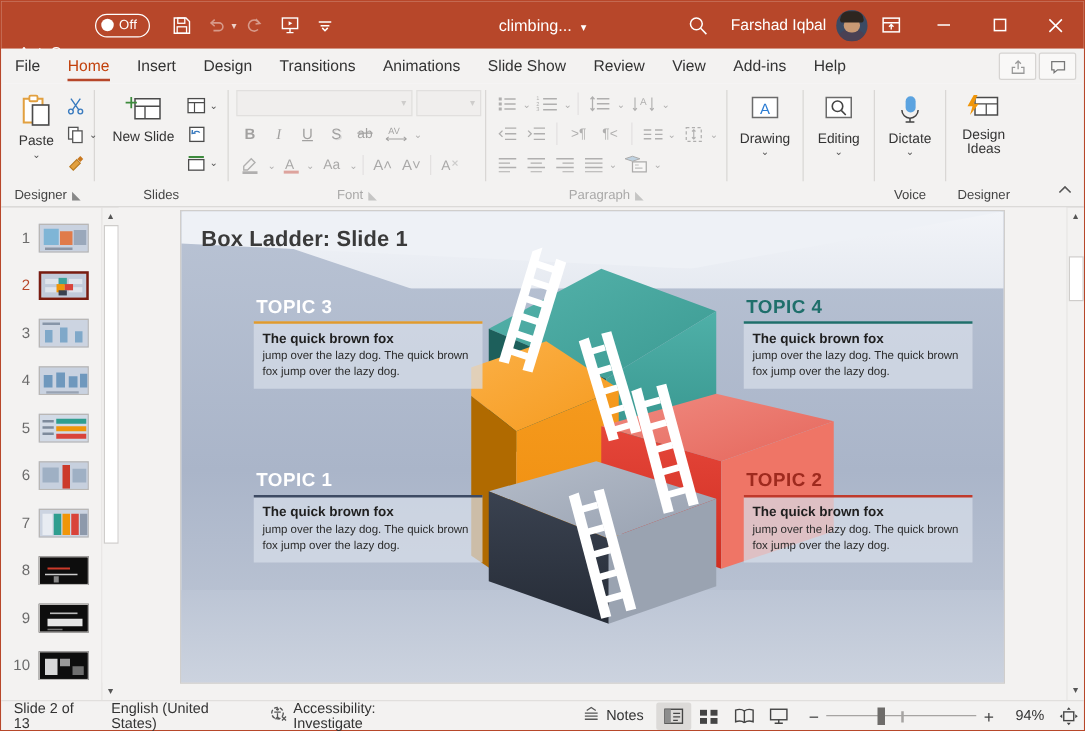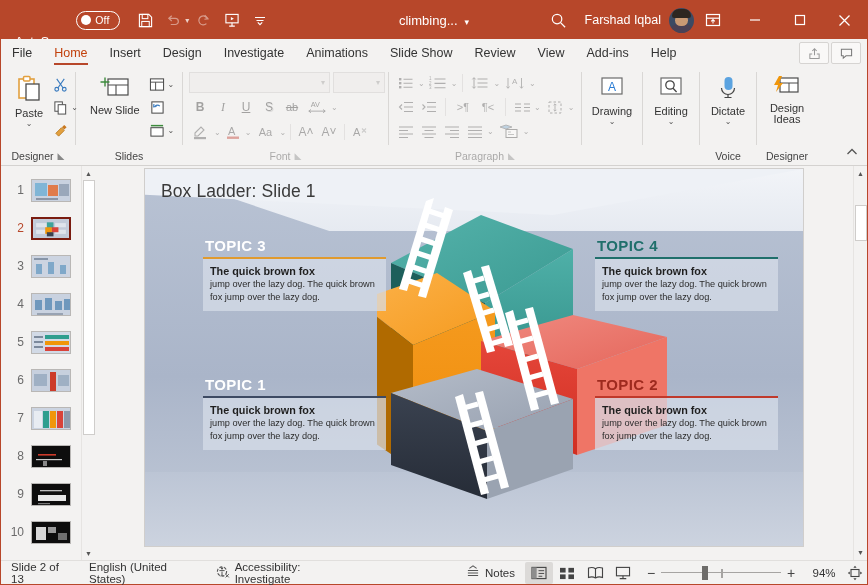"Investigate" span.tab { text: Investigate -> Transitions }
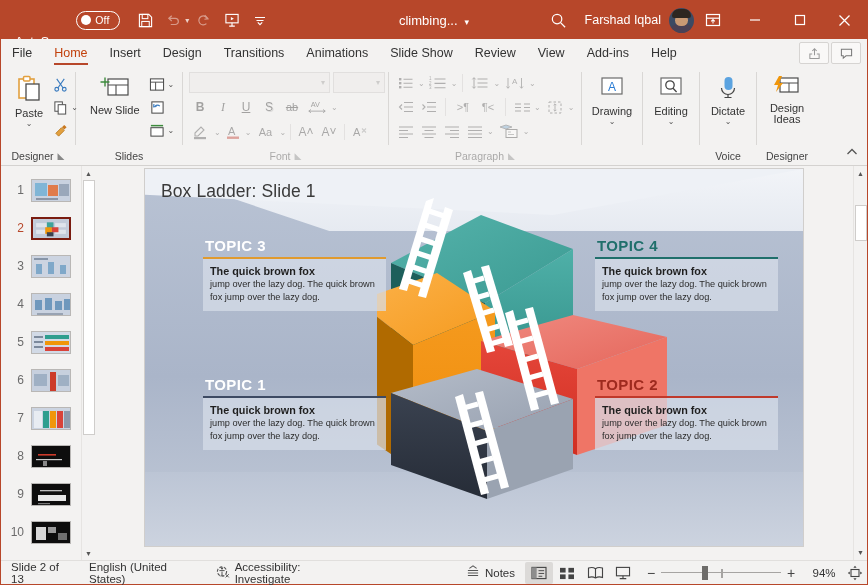"Box Ladder: Slide 1" .slide-title { font-weight: none -> bold }
